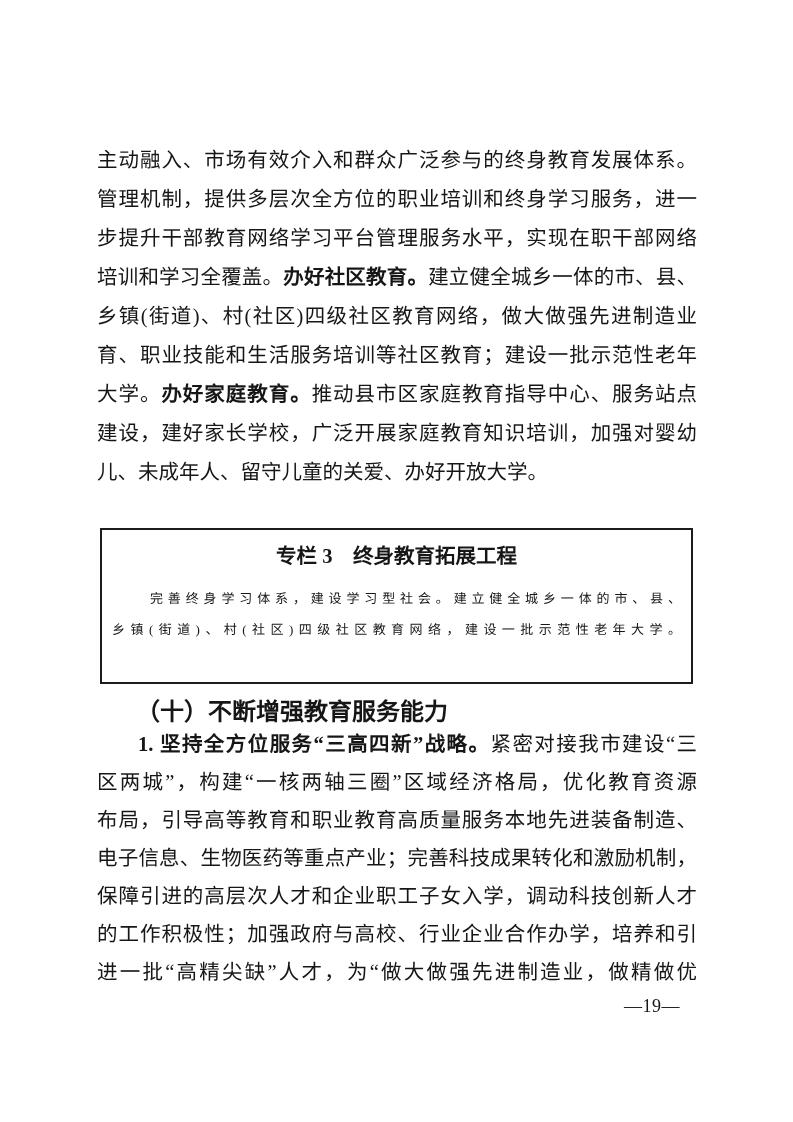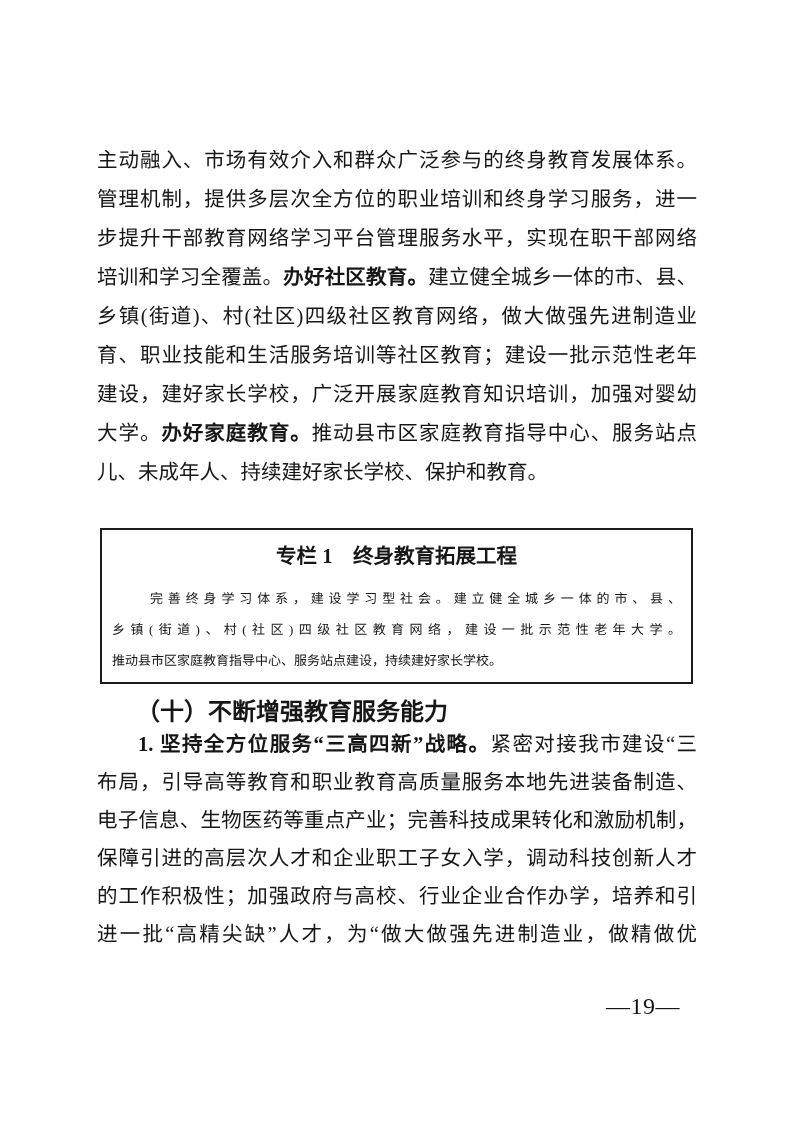"建设，建好家长学校，广泛开展家庭教育知识培训，加强对婴幼" div.textline { order: before "大学。办好家庭教育。推动县市区家庭教育指导中心、服务站点" -> after "大学。办好家庭教育。推动县市区家庭教育指导中心、服务站点" }
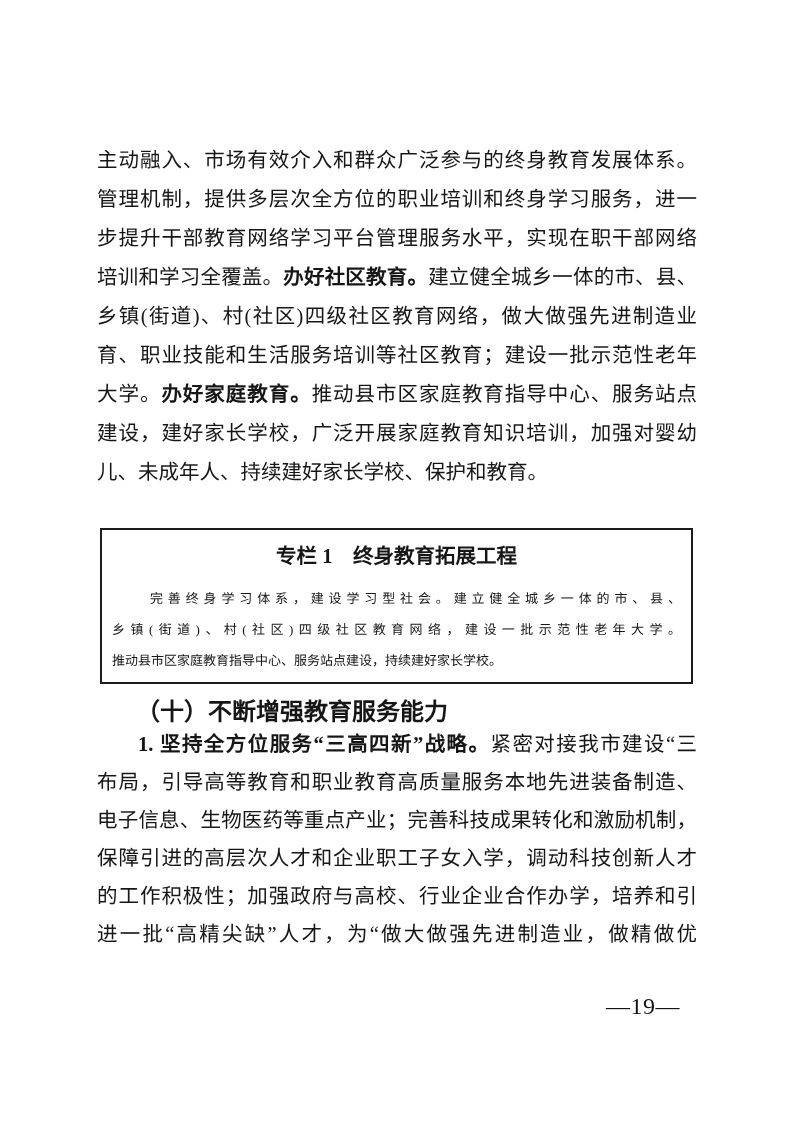"儿、未成年人、持续建好家长学校、保护和教育。" span { text: 持续建好家长学校、保护和教育 -> 留守儿童的关爱、办好开放大学 }
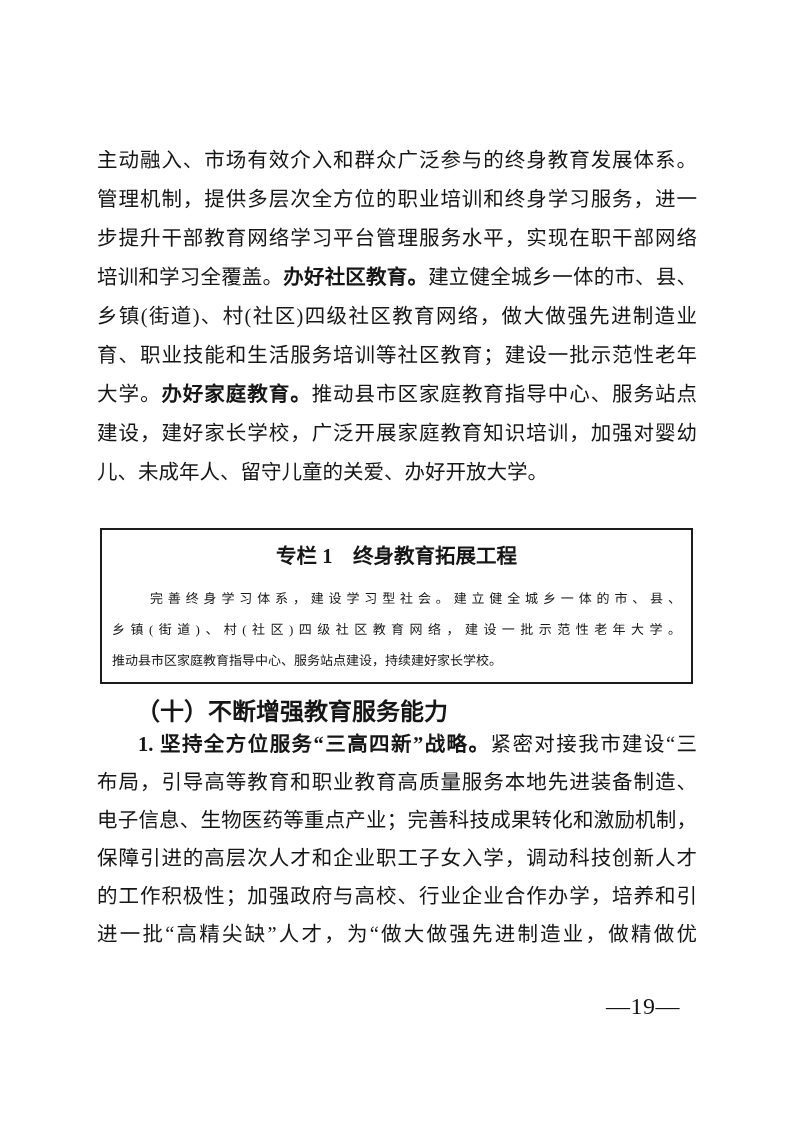"专栏 1 终身教育拓展工程" div { text: 1 -> 3 }
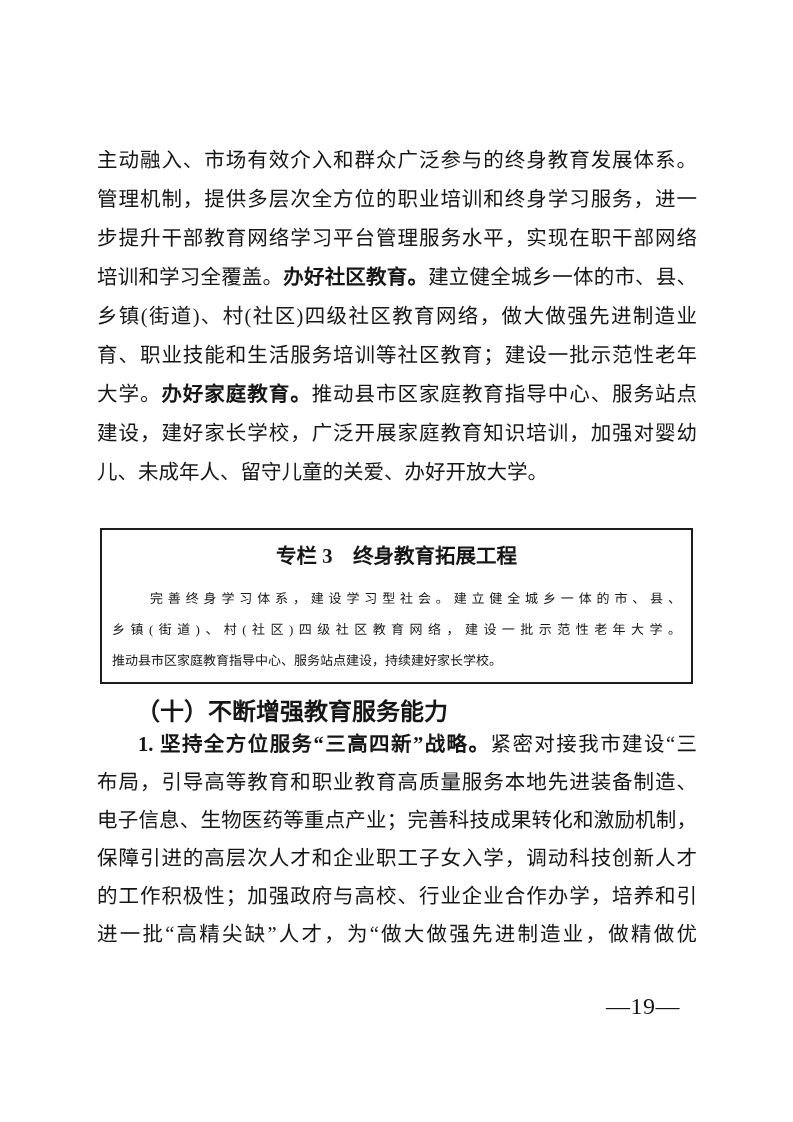"推动县市区家庭教育指导中心、服务站点建设，持续建好家长学校。" div.textline { html: <div><span>推动县市区家庭教育指导中心、服务站点建设，持续建好家长学校。</span></div> -> none }
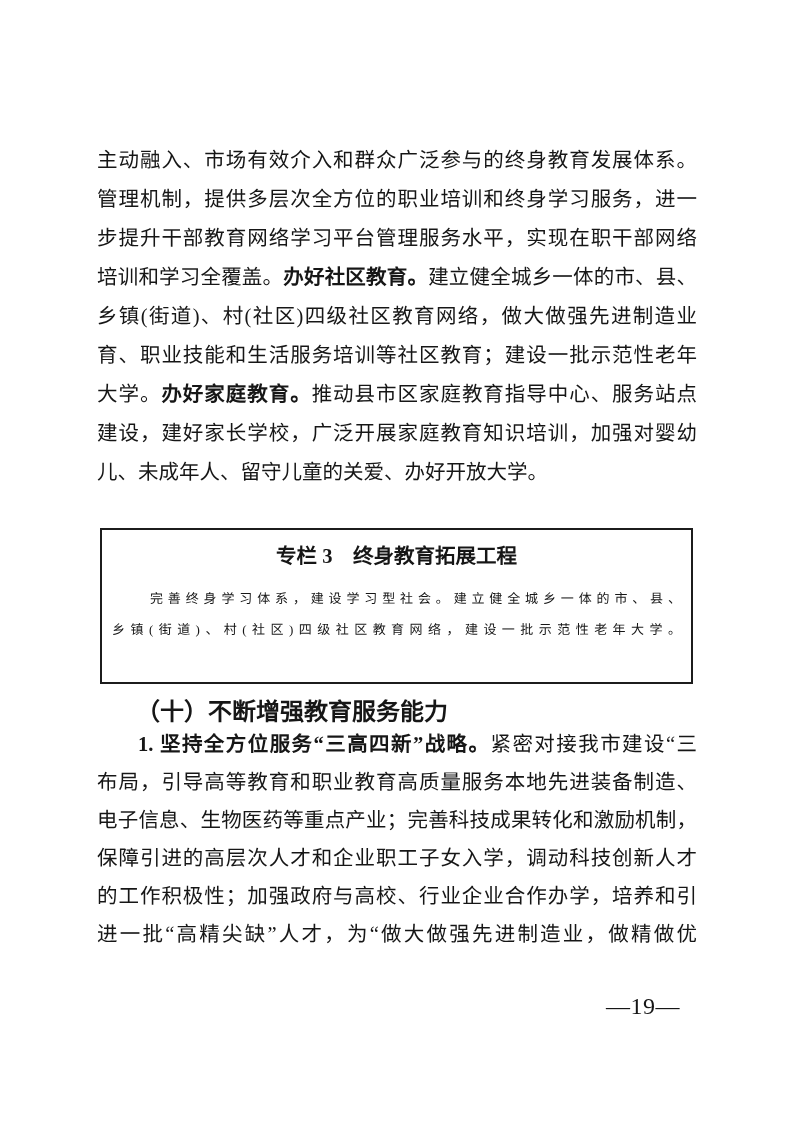"区两城”，构建“一核两轴三圈”区域经济格局，优化教育资源" div.textline { html: none -> <div><span>区两城”，构建“一核两轴三圈”区域经济格局，优化教育资源</span></div> }
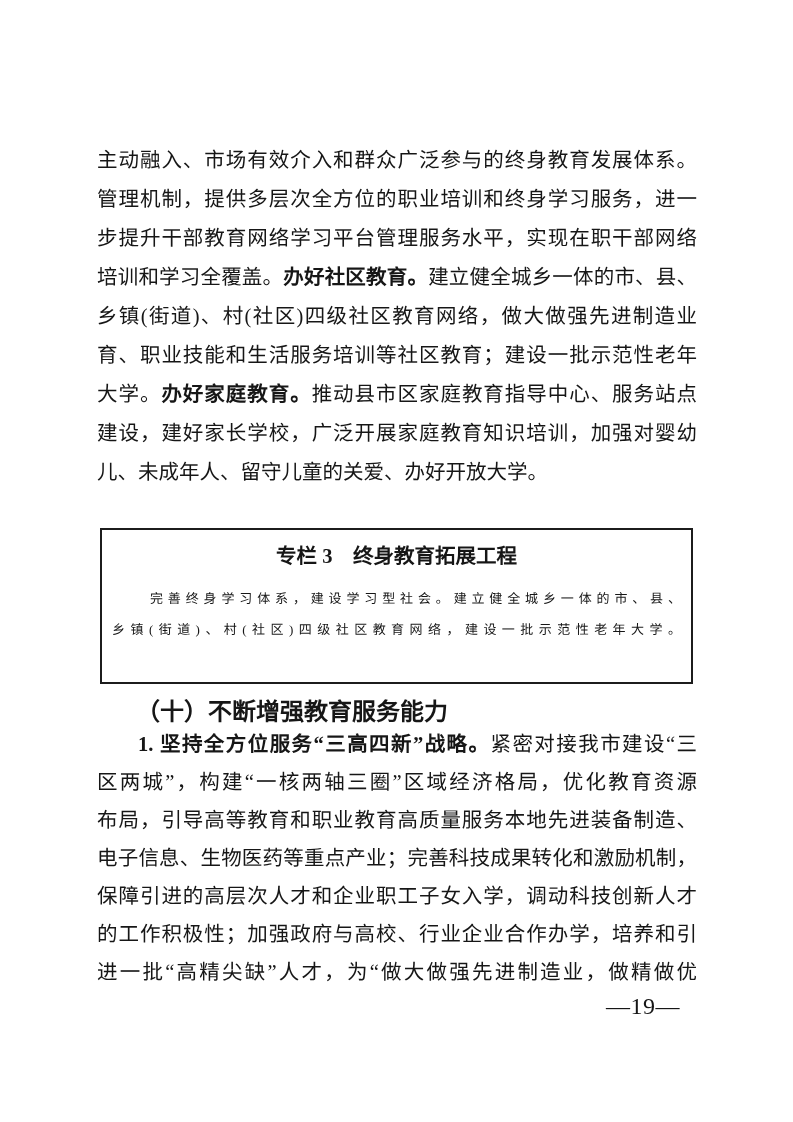"—19—" #page-number { font-size: 24px -> 18px }
